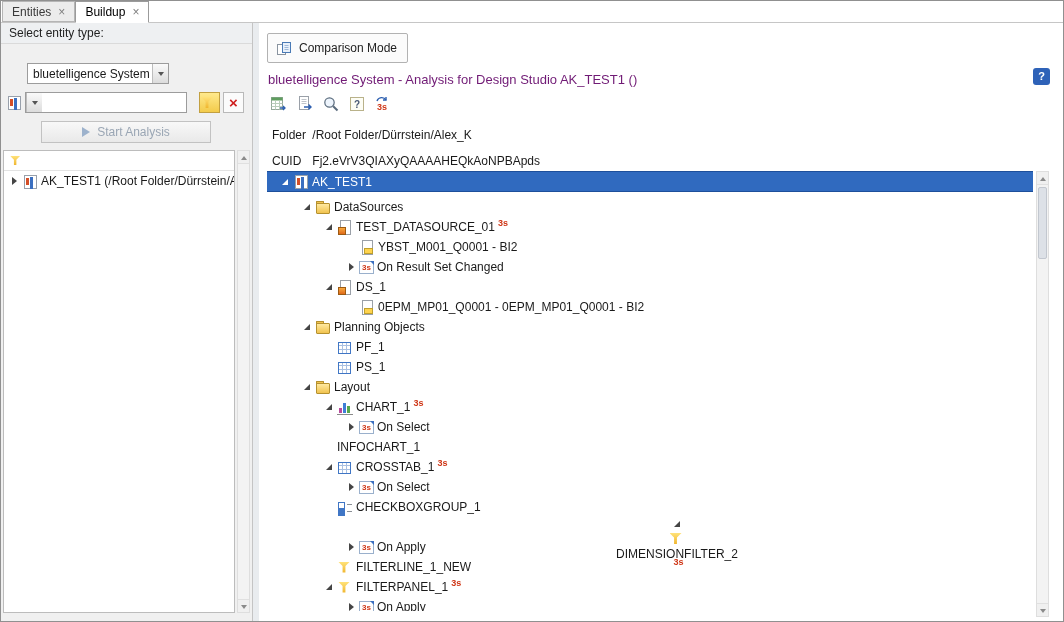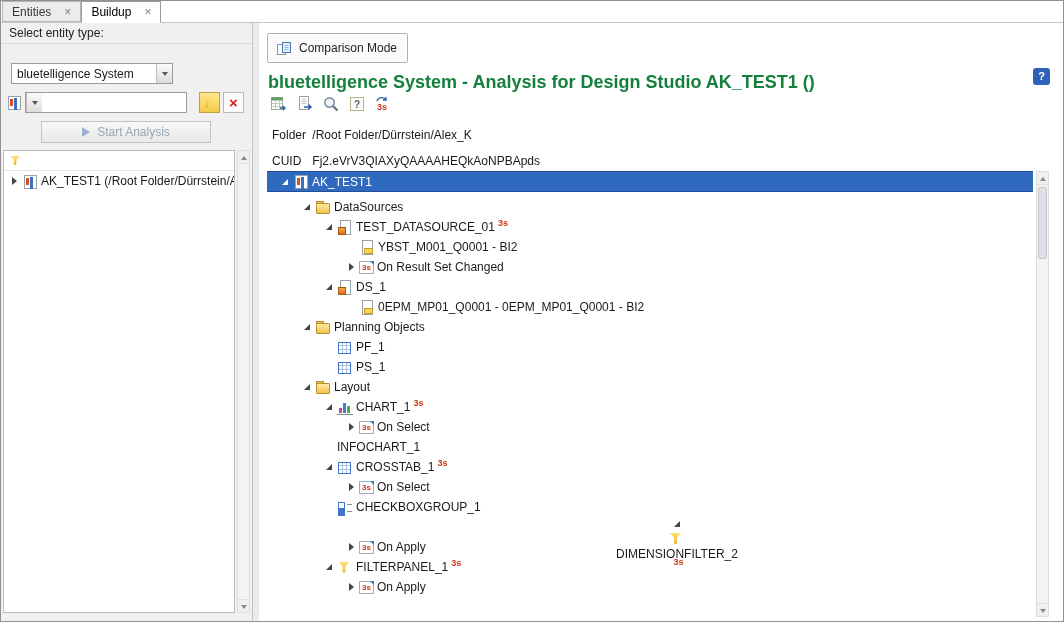"Entities" .tab { gap: 13px -> 7px }
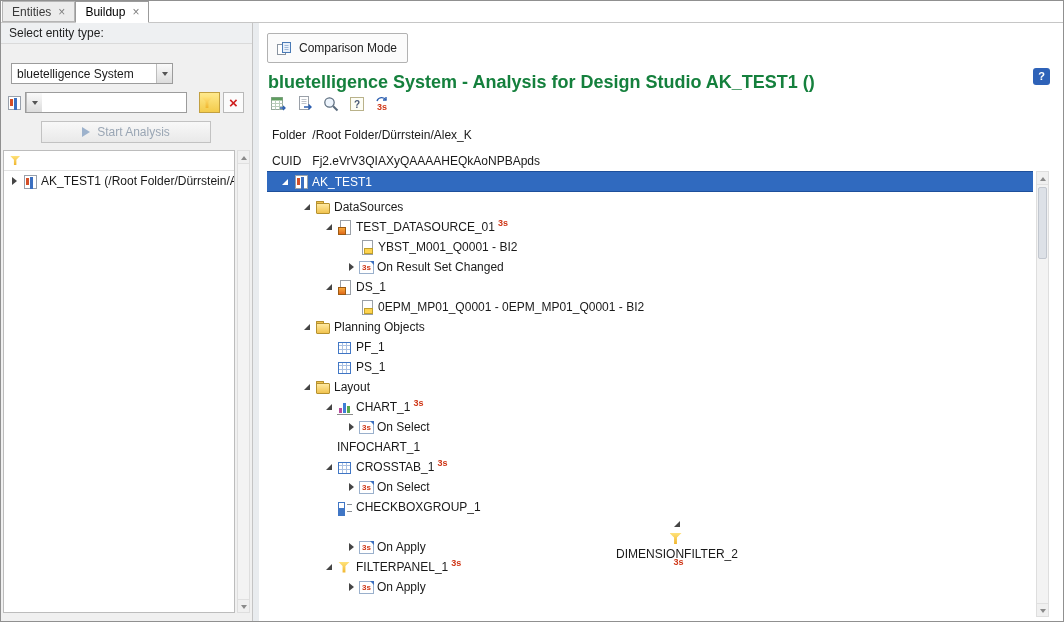"bluetelligence System" .c1 { left: 10px -> 26px; width: 162px -> 142px }
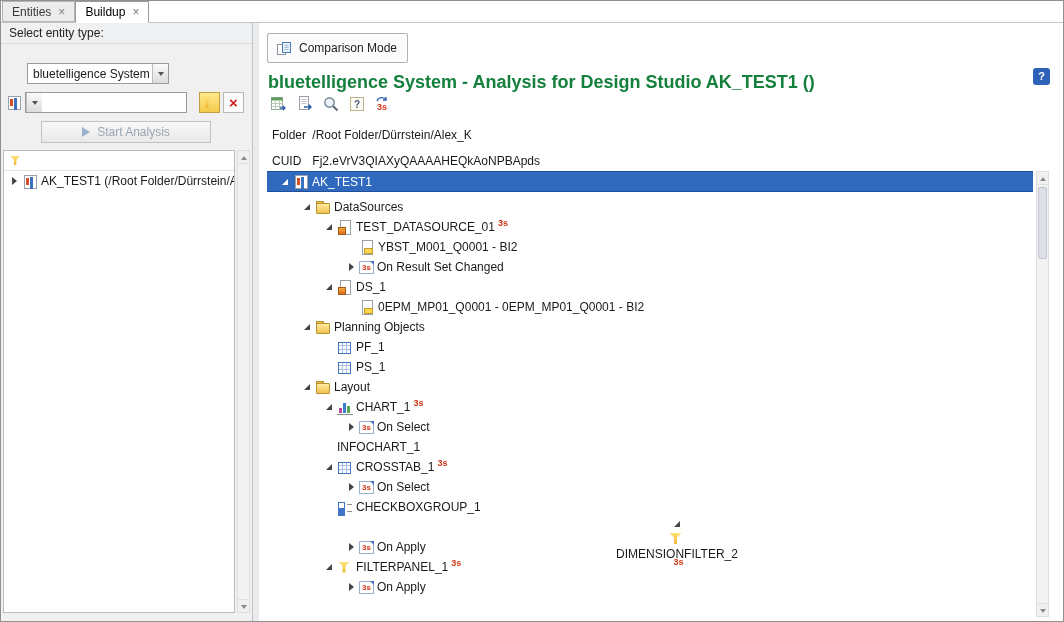"bluetelligence System - Analysis for" .rtitle { color: #15803d -> #701a75; font-size: 18px -> 13px; font-weight: bold -> normal }
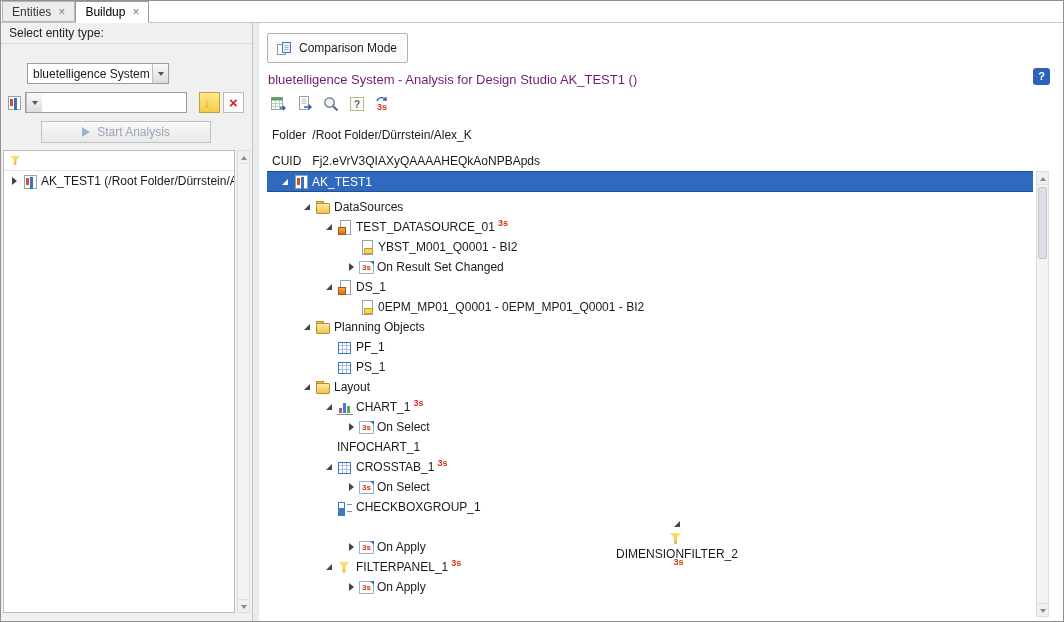"FILTERLINE_1_NEW" div.trow { html: none -> <div> <span></span> <span></span> <span>FILTERLINE_1_NEW</span> </div> }
